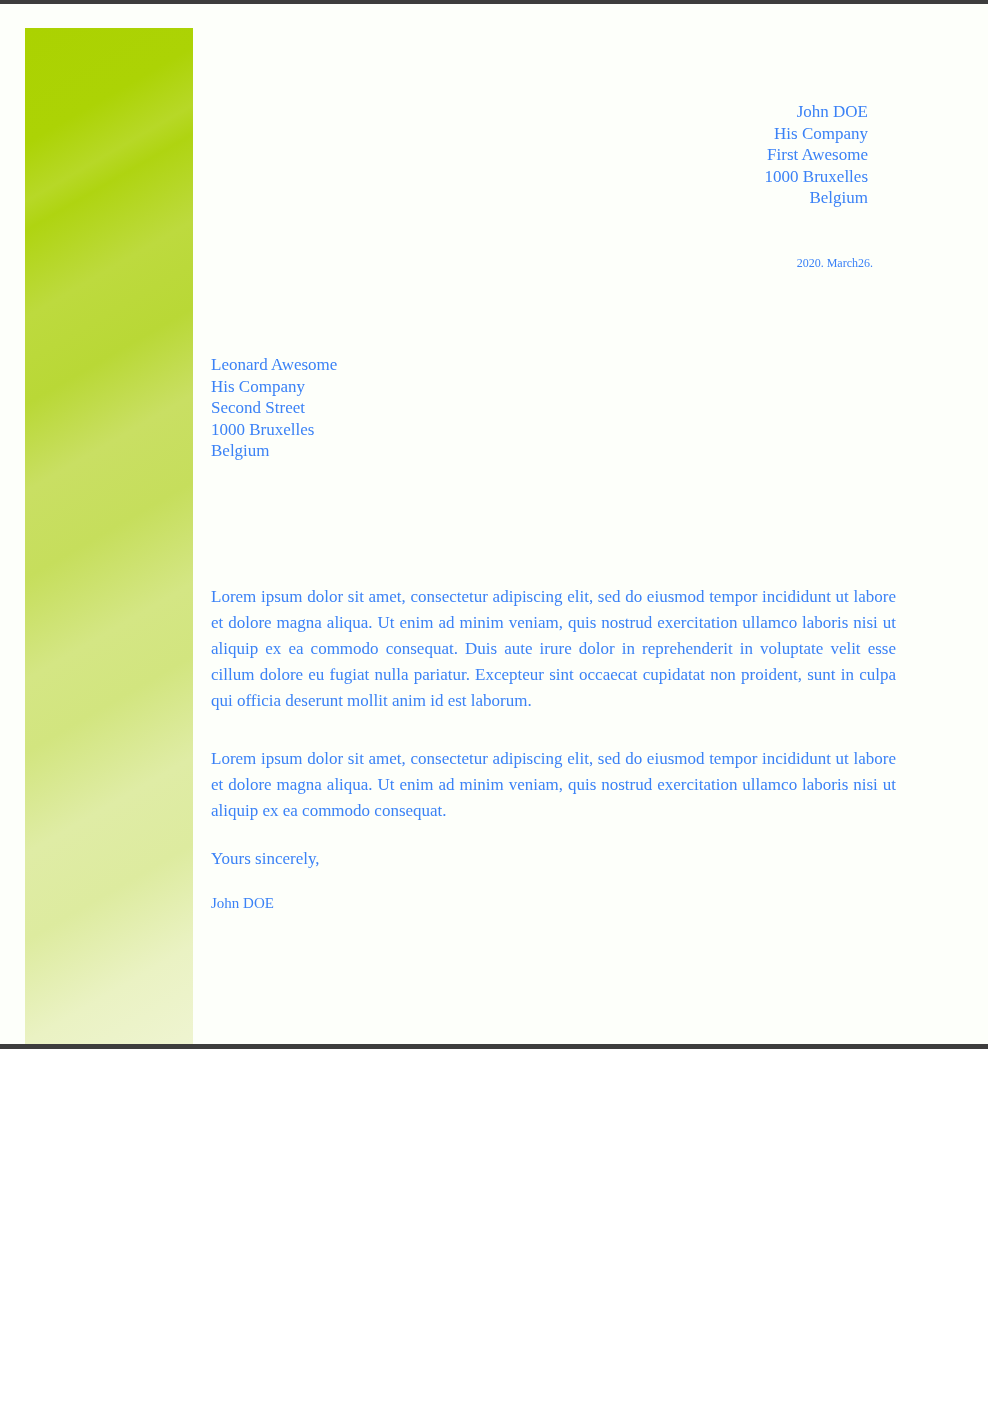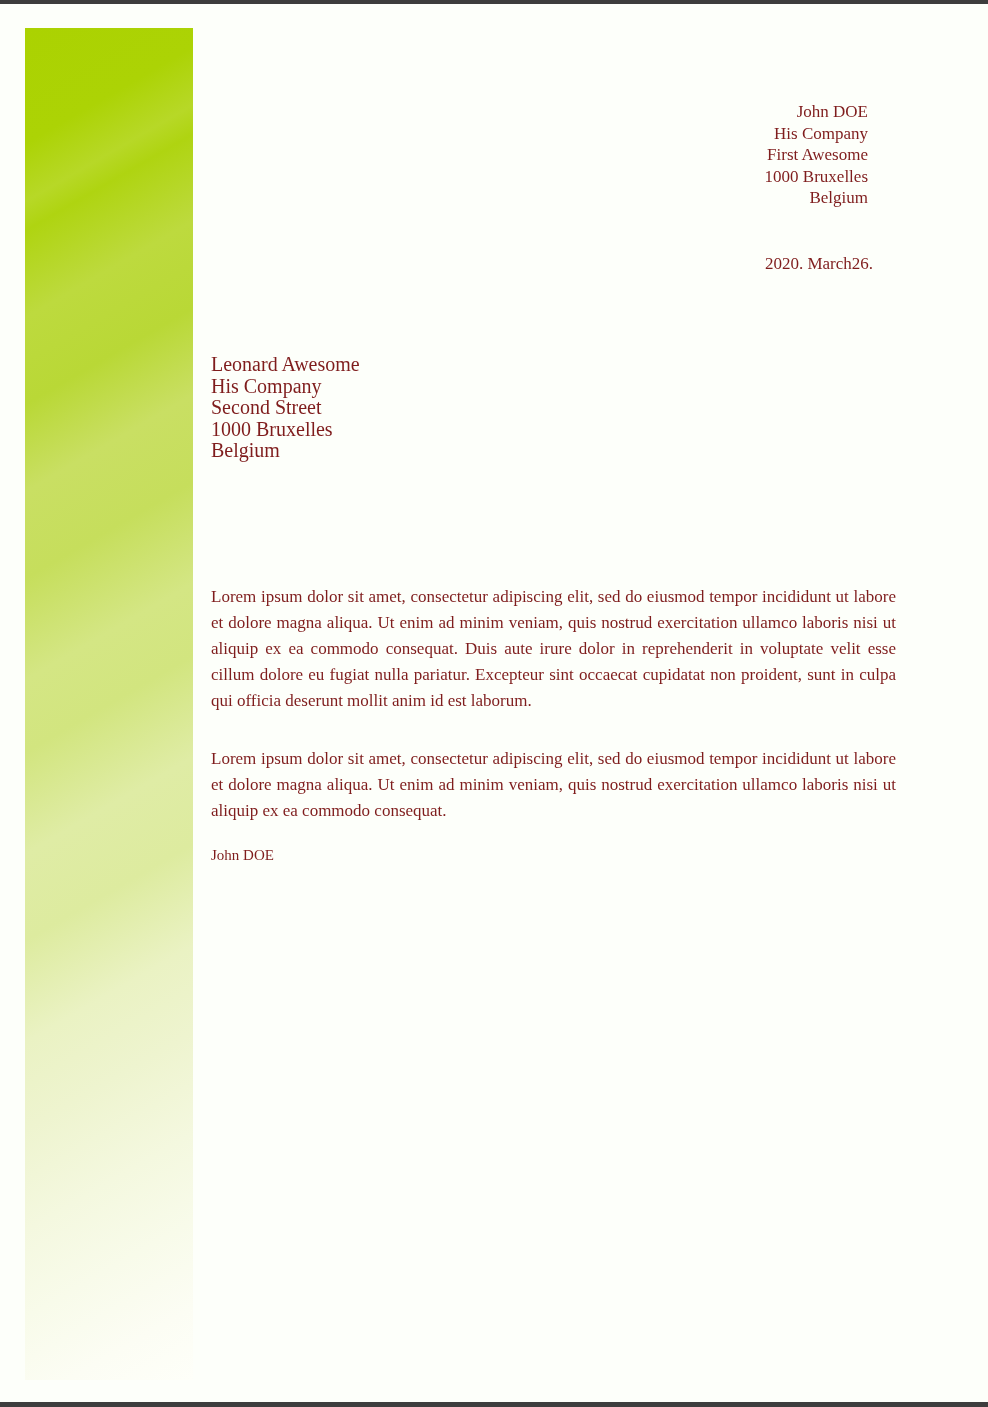"John DOE" .page { color: #7f1d1d -> #3b82f6; height: 1407px -> 1049px }
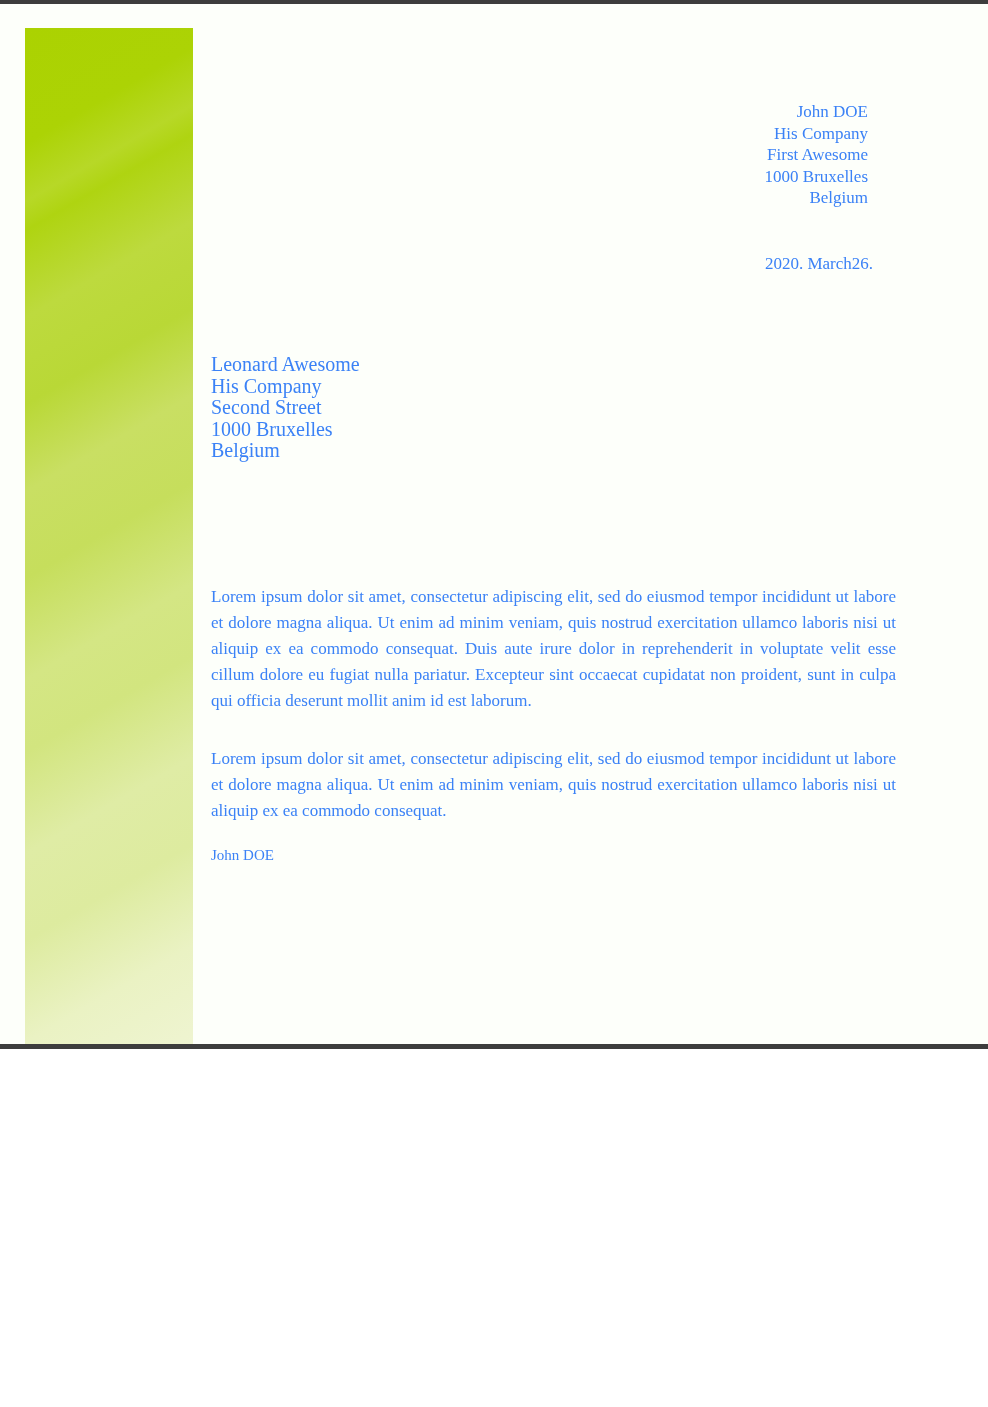"2020. March26." .date-line { font-size: 17px -> 12px }
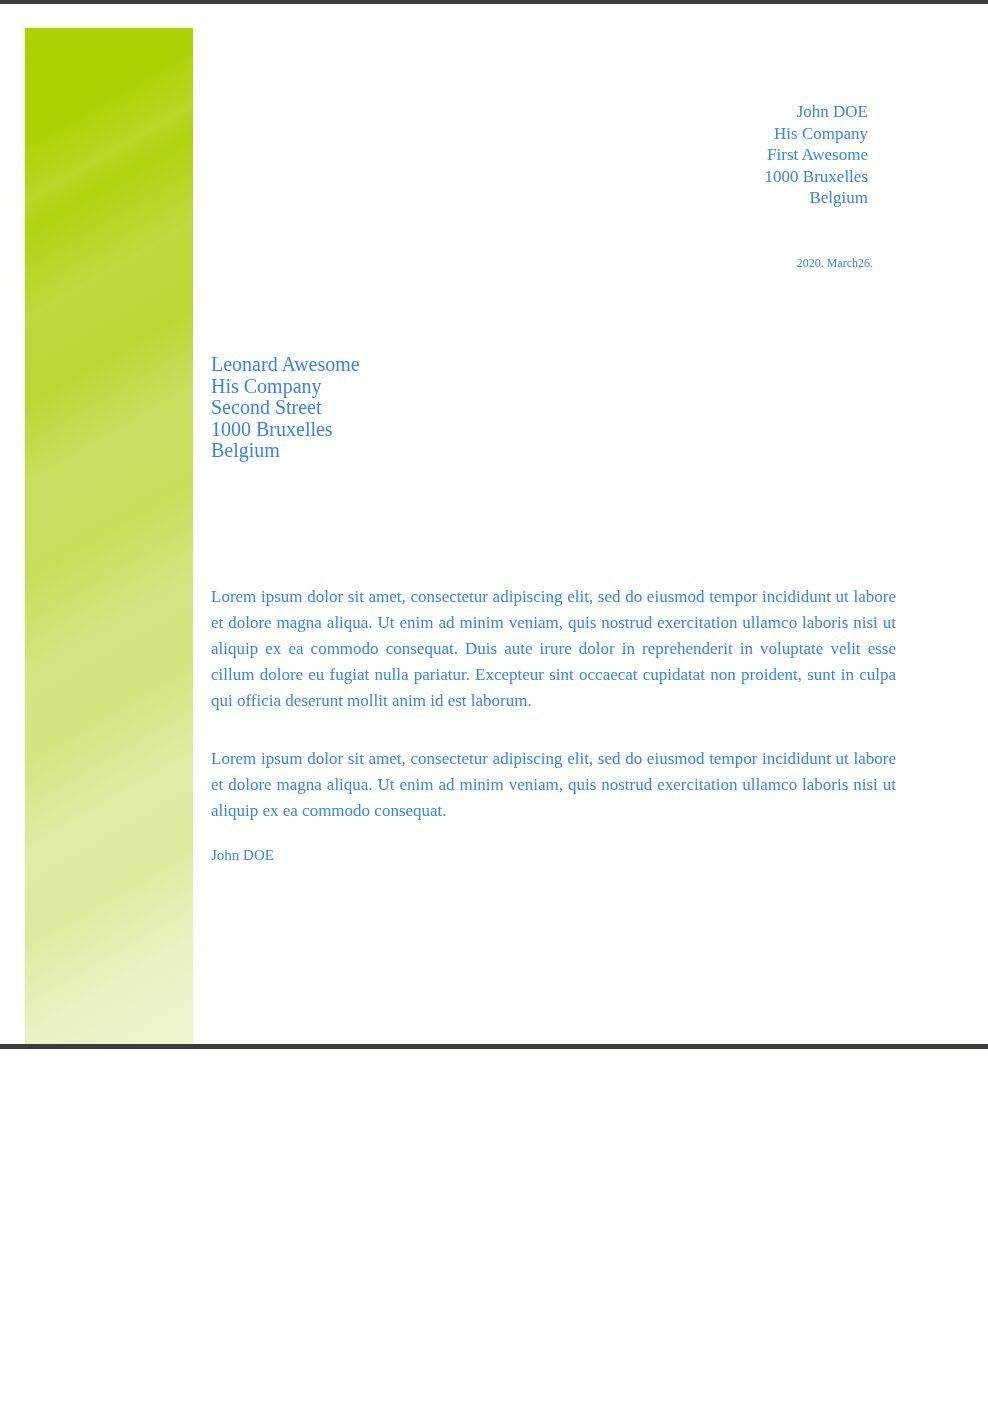"Leonard Awesome" .recipient-block { font-size: 20px -> 17px }
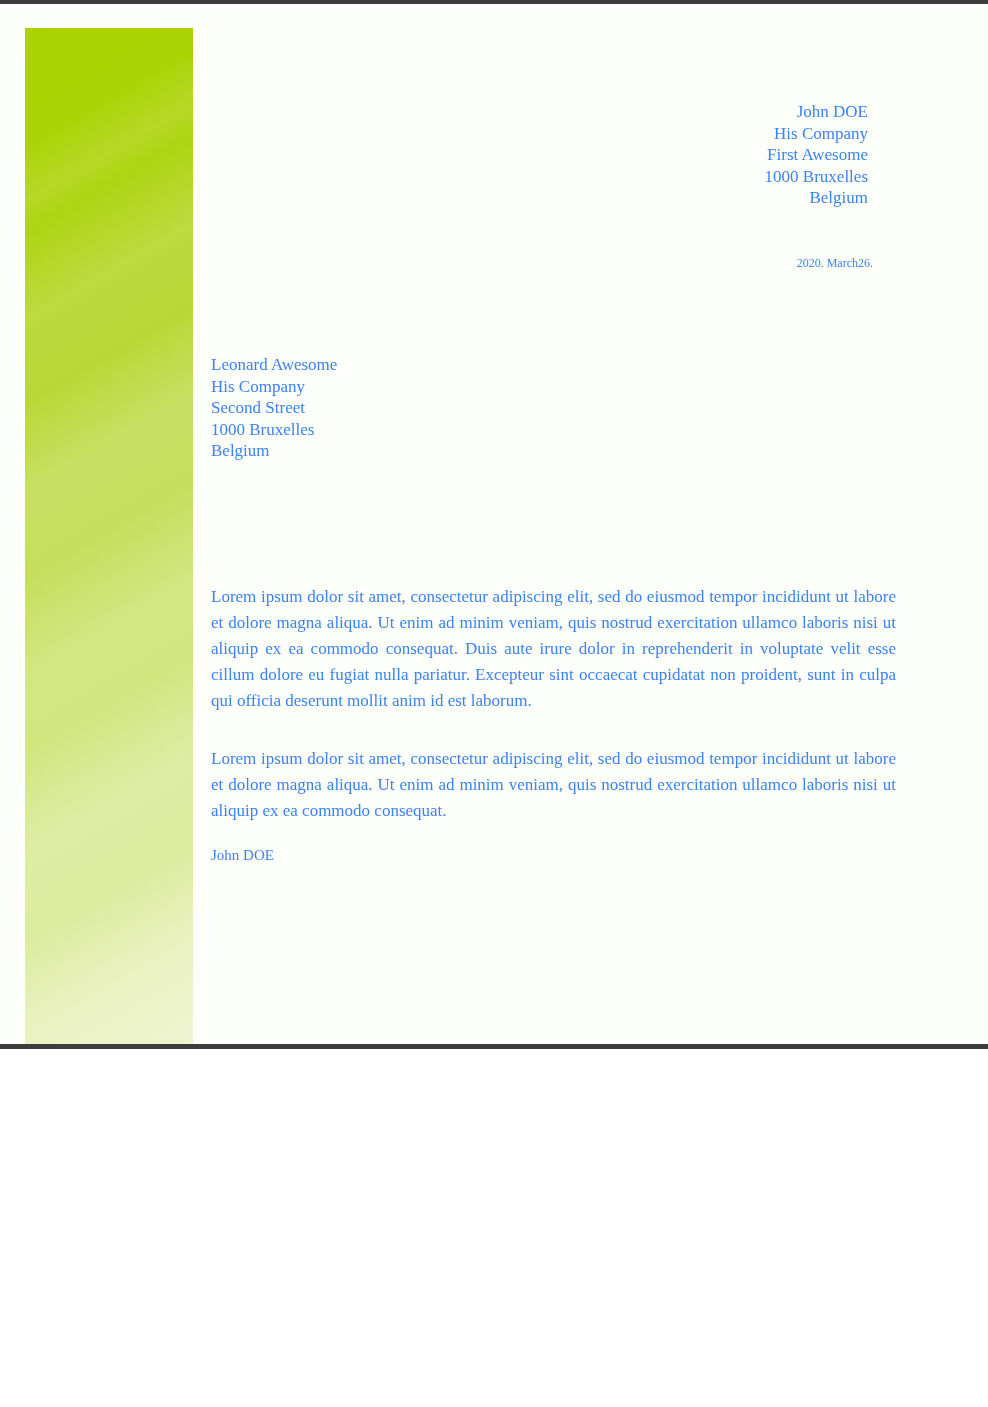"Yours sincerely," p.valediction { html: none -> <p>Yours sincerely,</p> }
